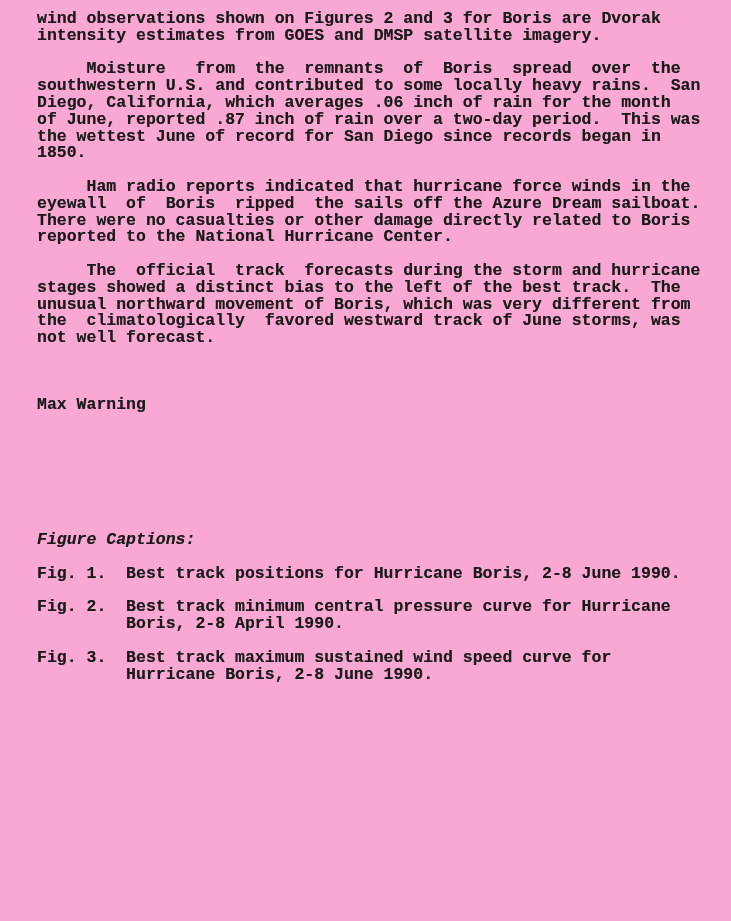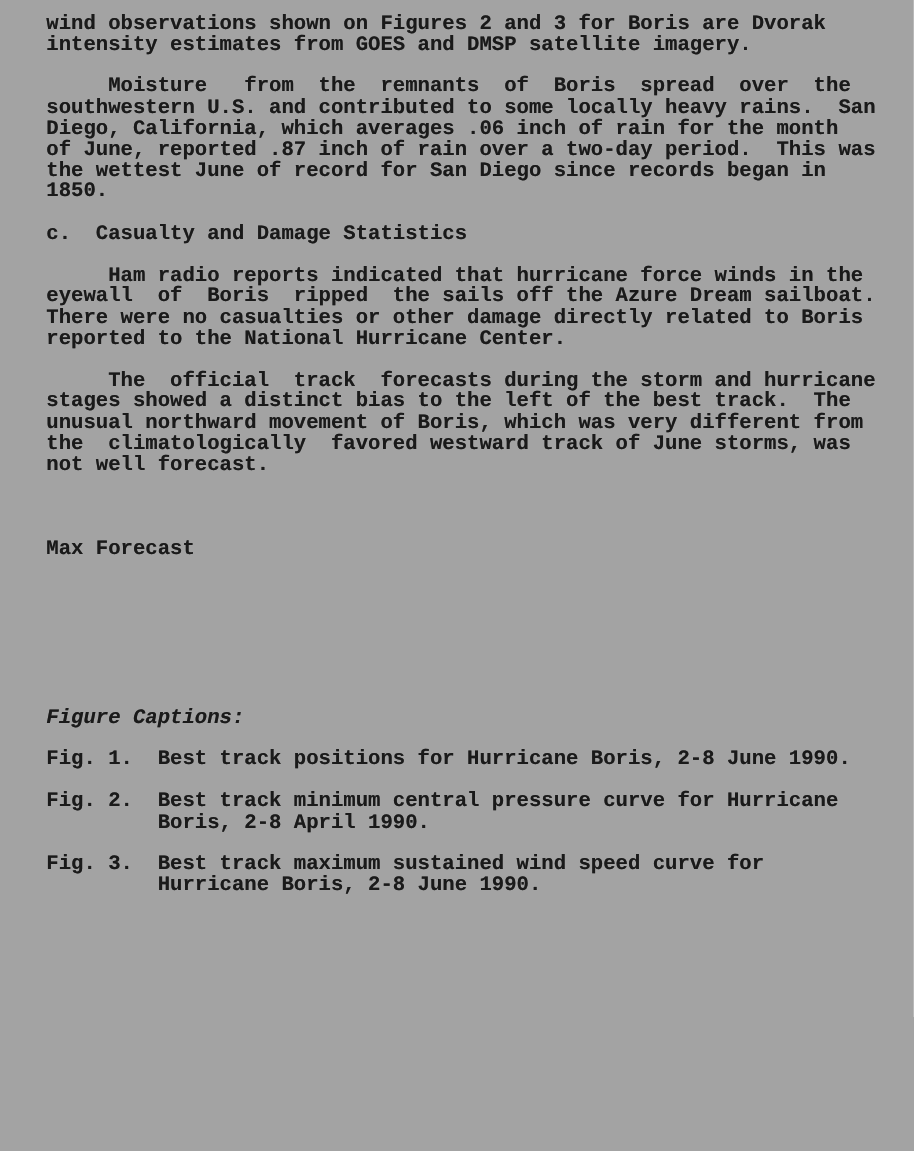"wind observations shown on Figures" div.page { background: #a3a3a3 -> #f9a8d4 }
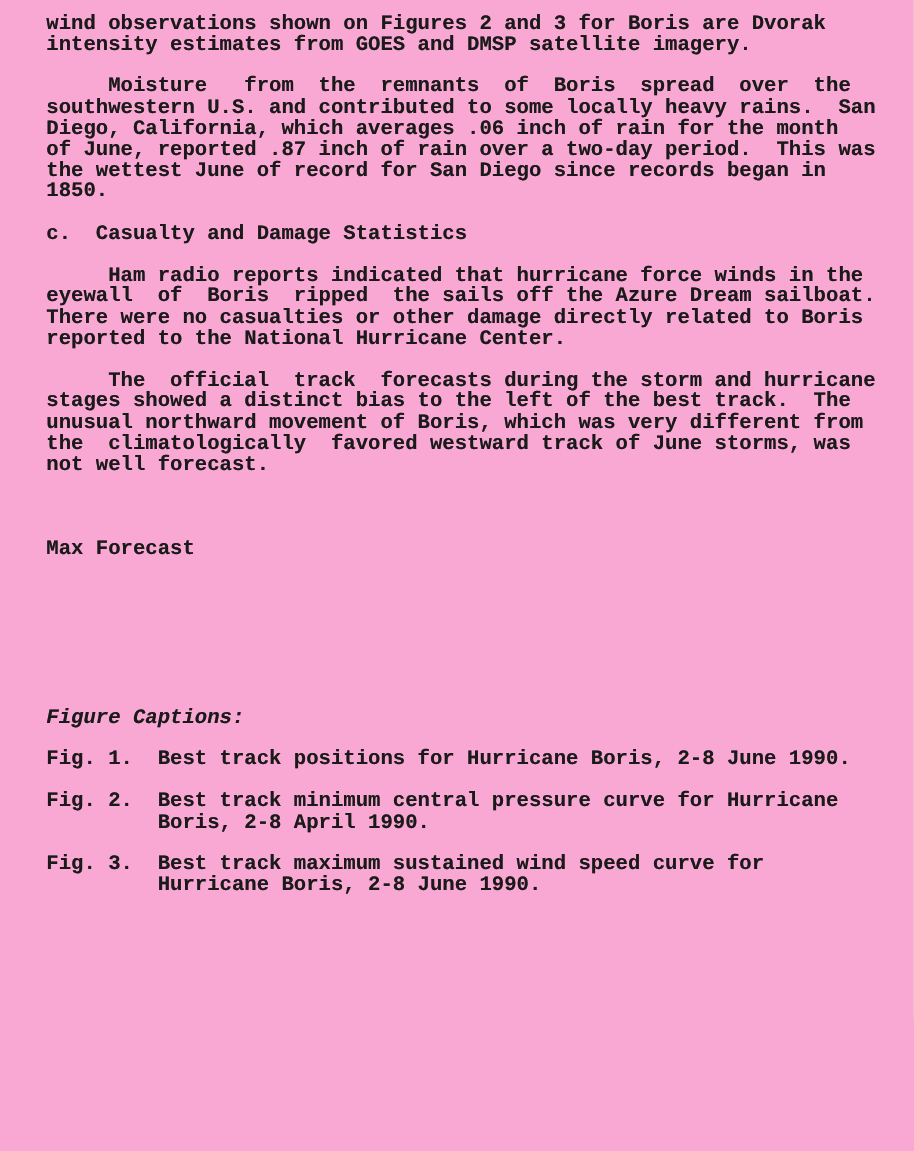"c. Casualty and Damage Statistics" pre.block { html: <pre>c. Casualty and Damage Statistics</pre> -> none }
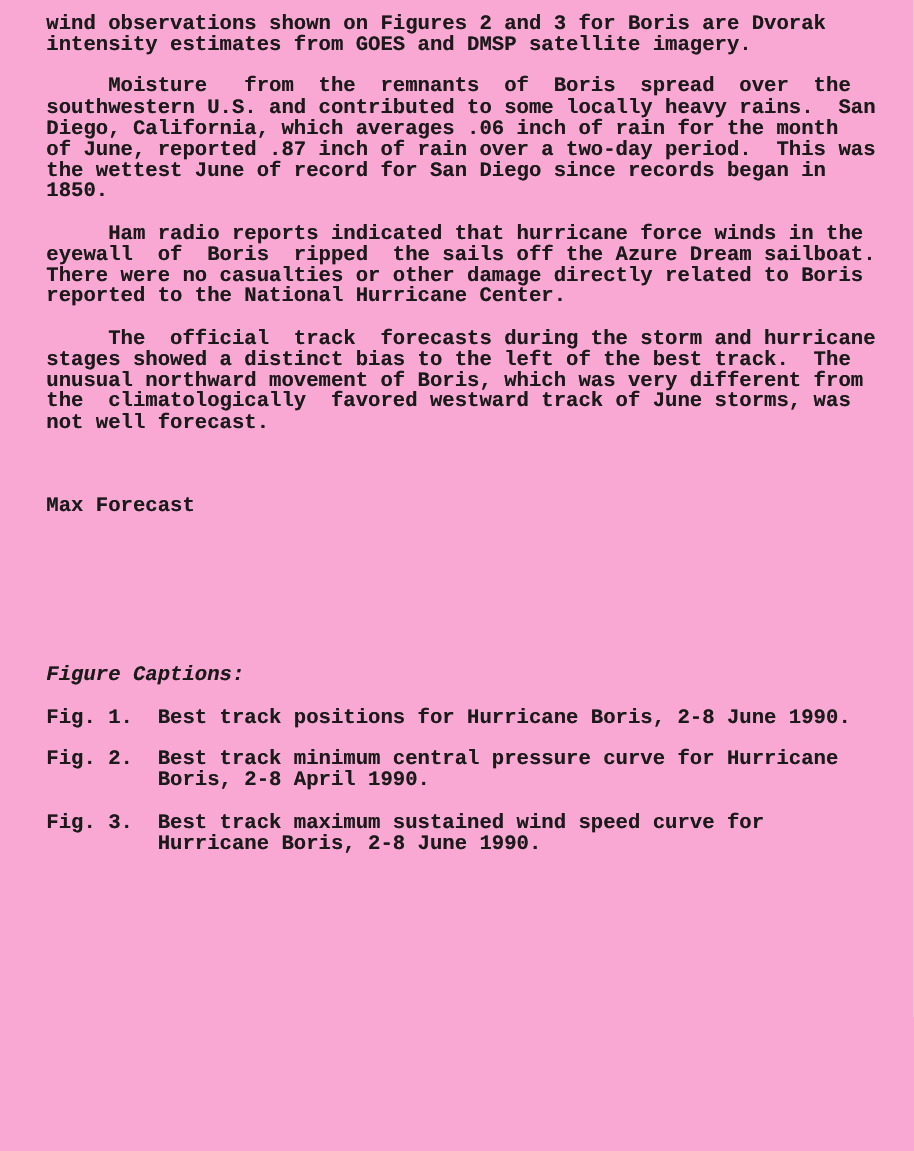"Max Forecast" pre.block { text: Forecast -> Warning }
